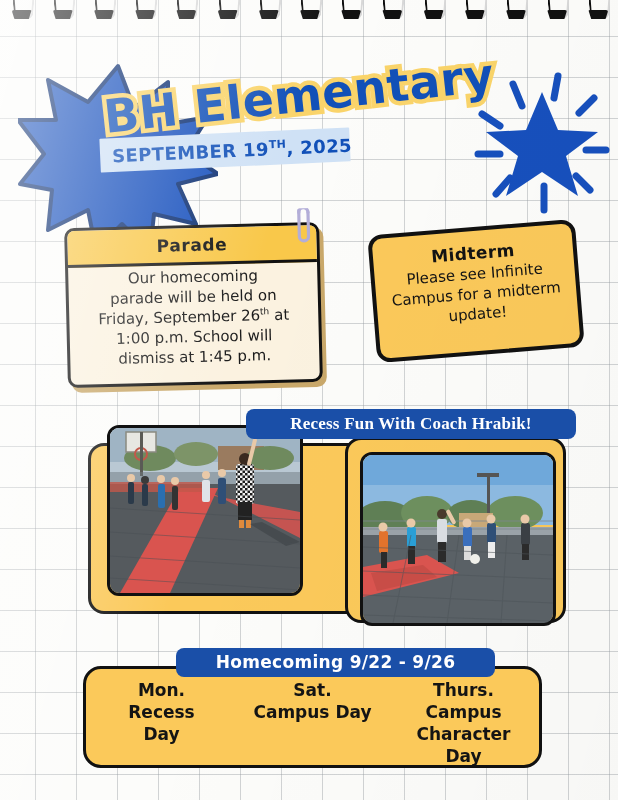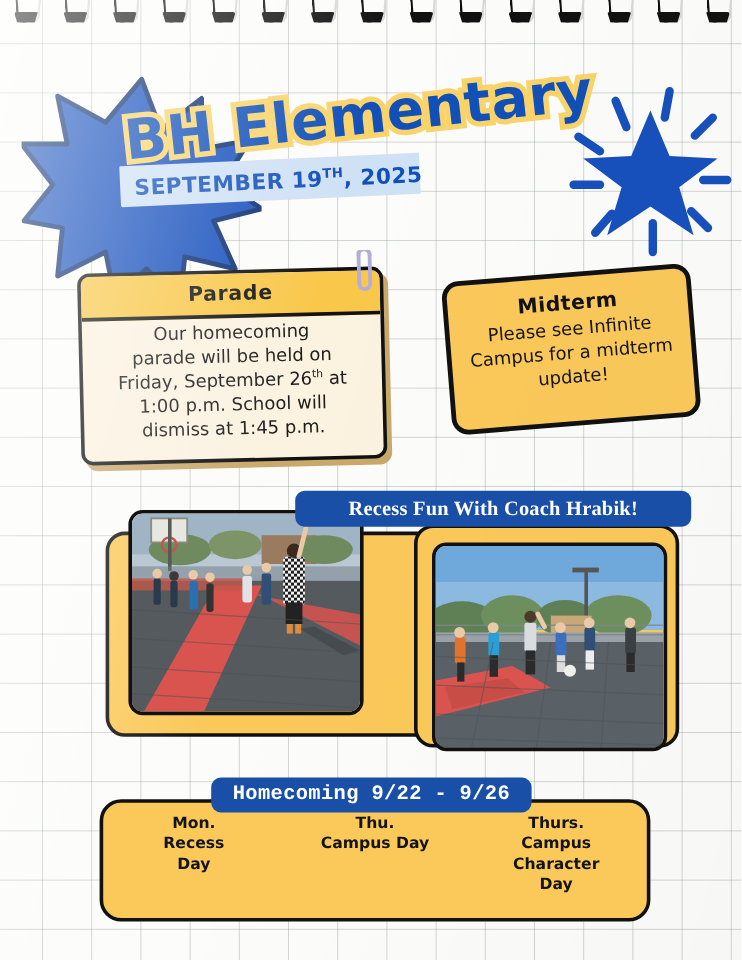"Homecoming 9/22 - 9/26" #hc-banner { font-family: Liberation Mono, monospace -> none; width: 267px -> 319px }
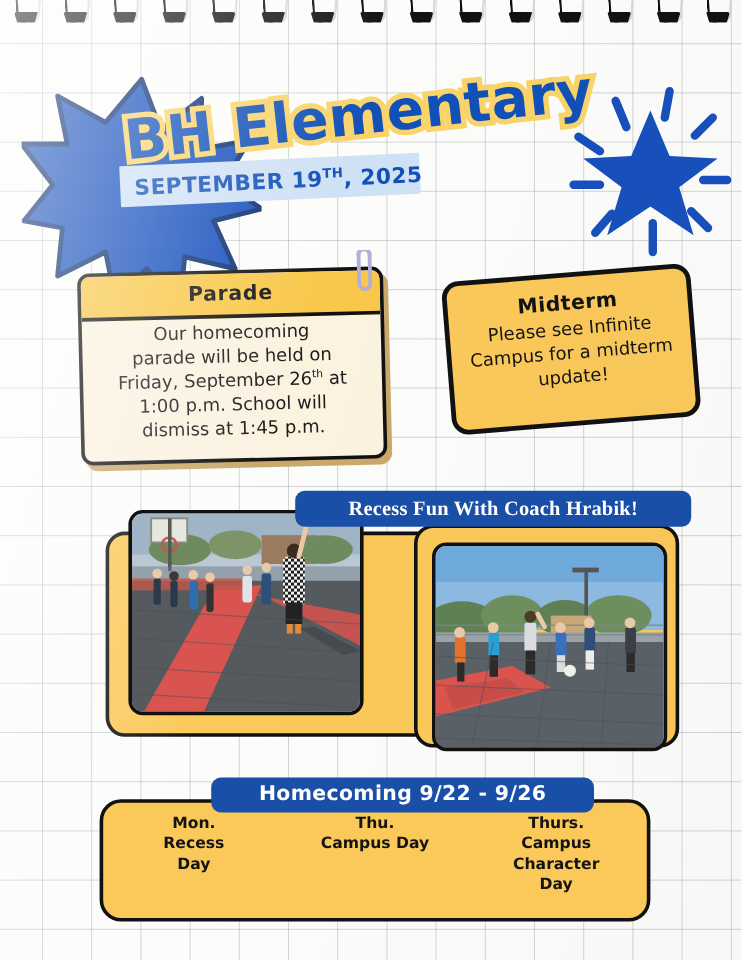"Mon." .hc-col { font-size: 13px -> 17px }
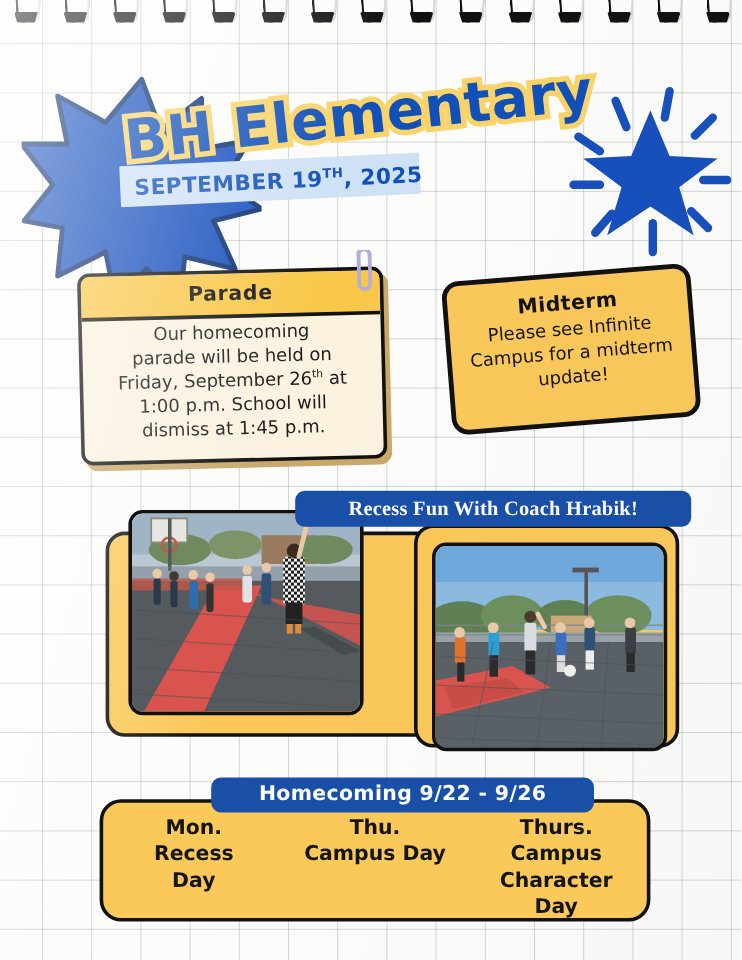"Thu." div { text: Thu -> Sat }
